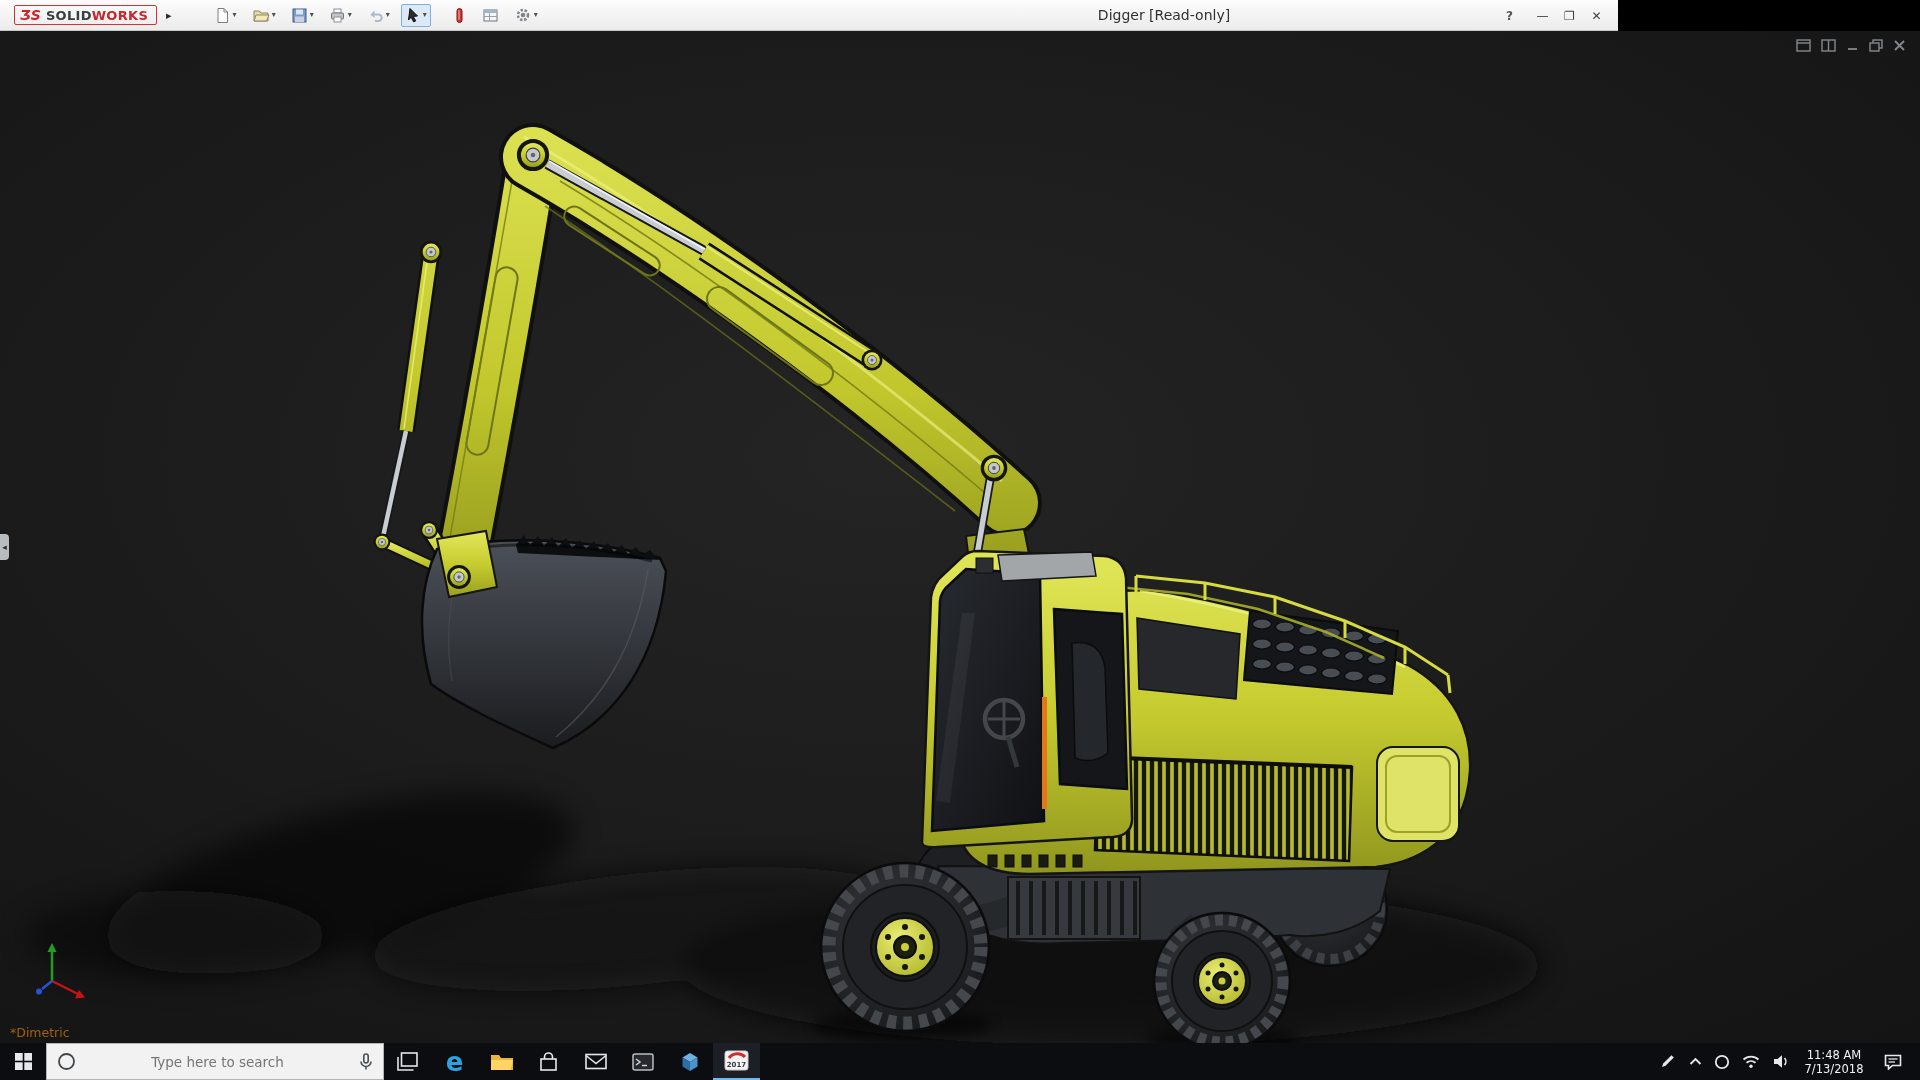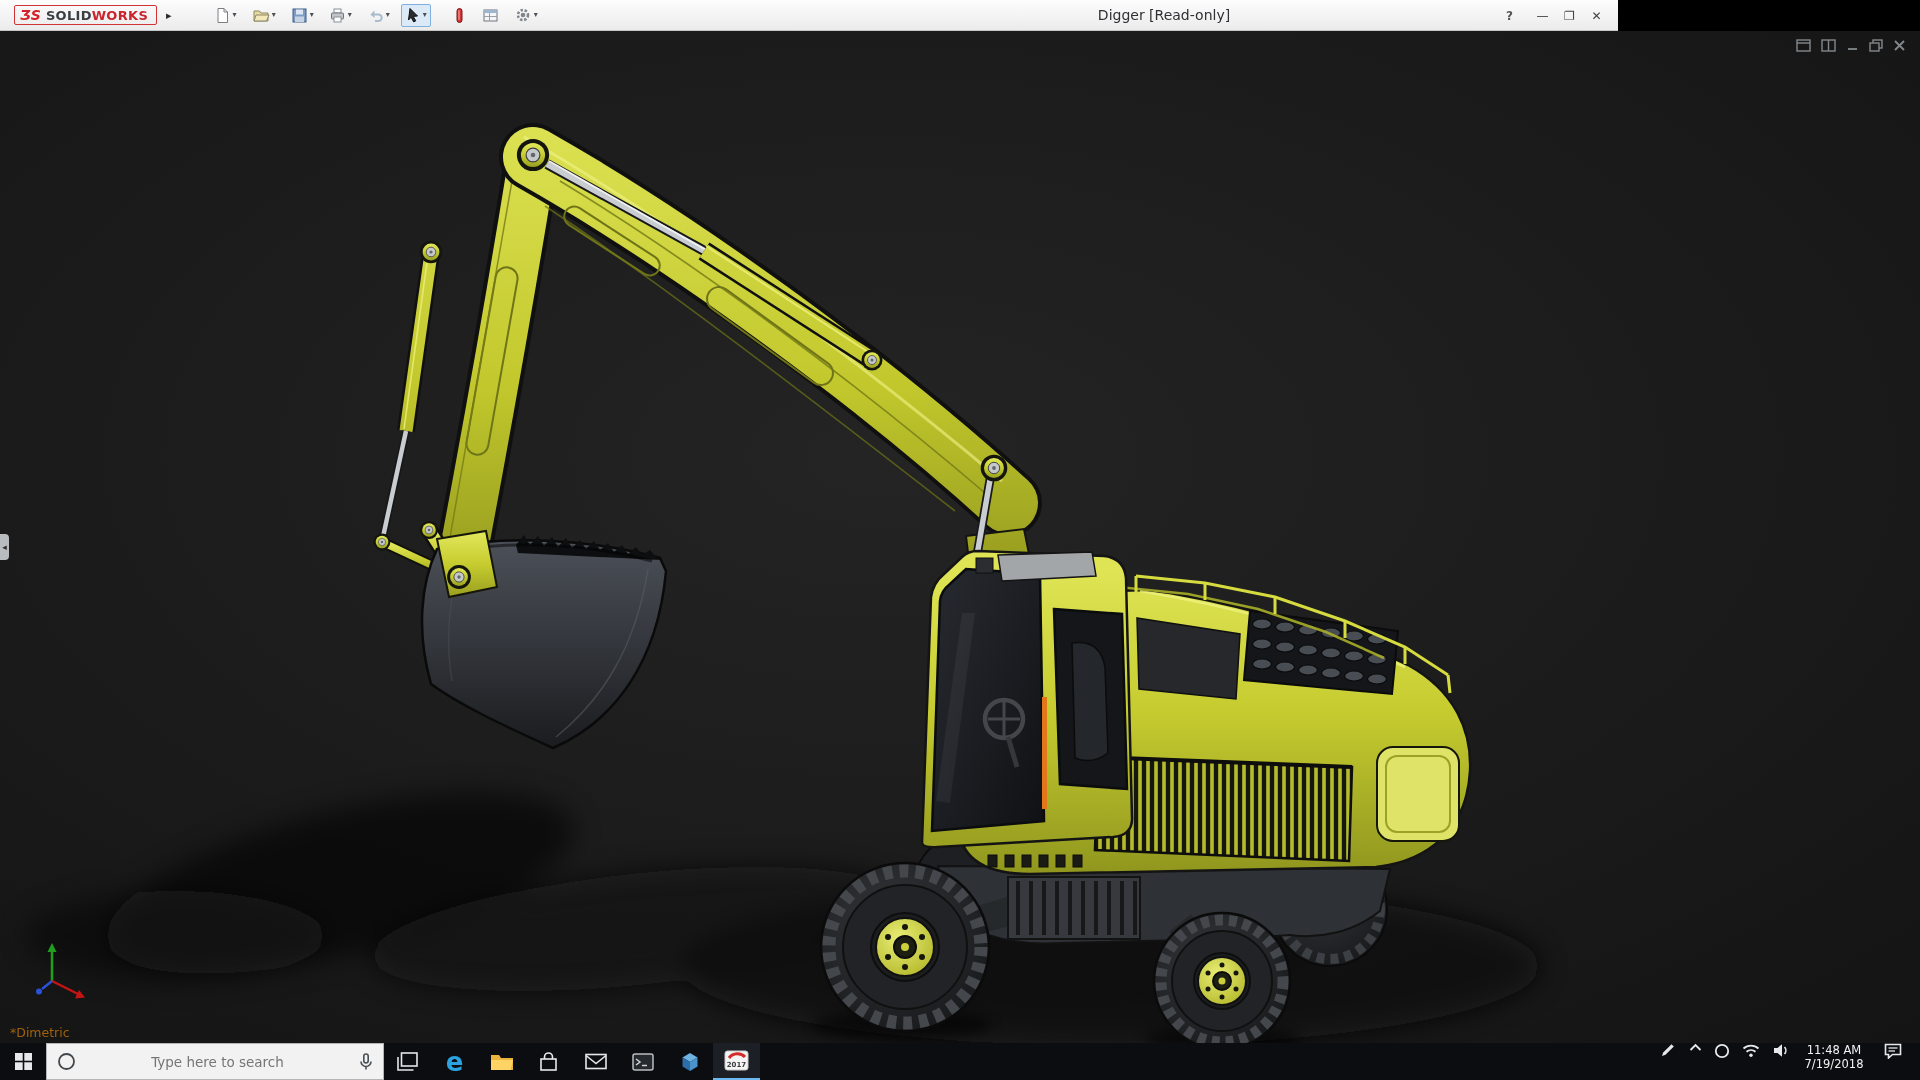"11:48 AM" .tray { align-items: flex-start -> center }
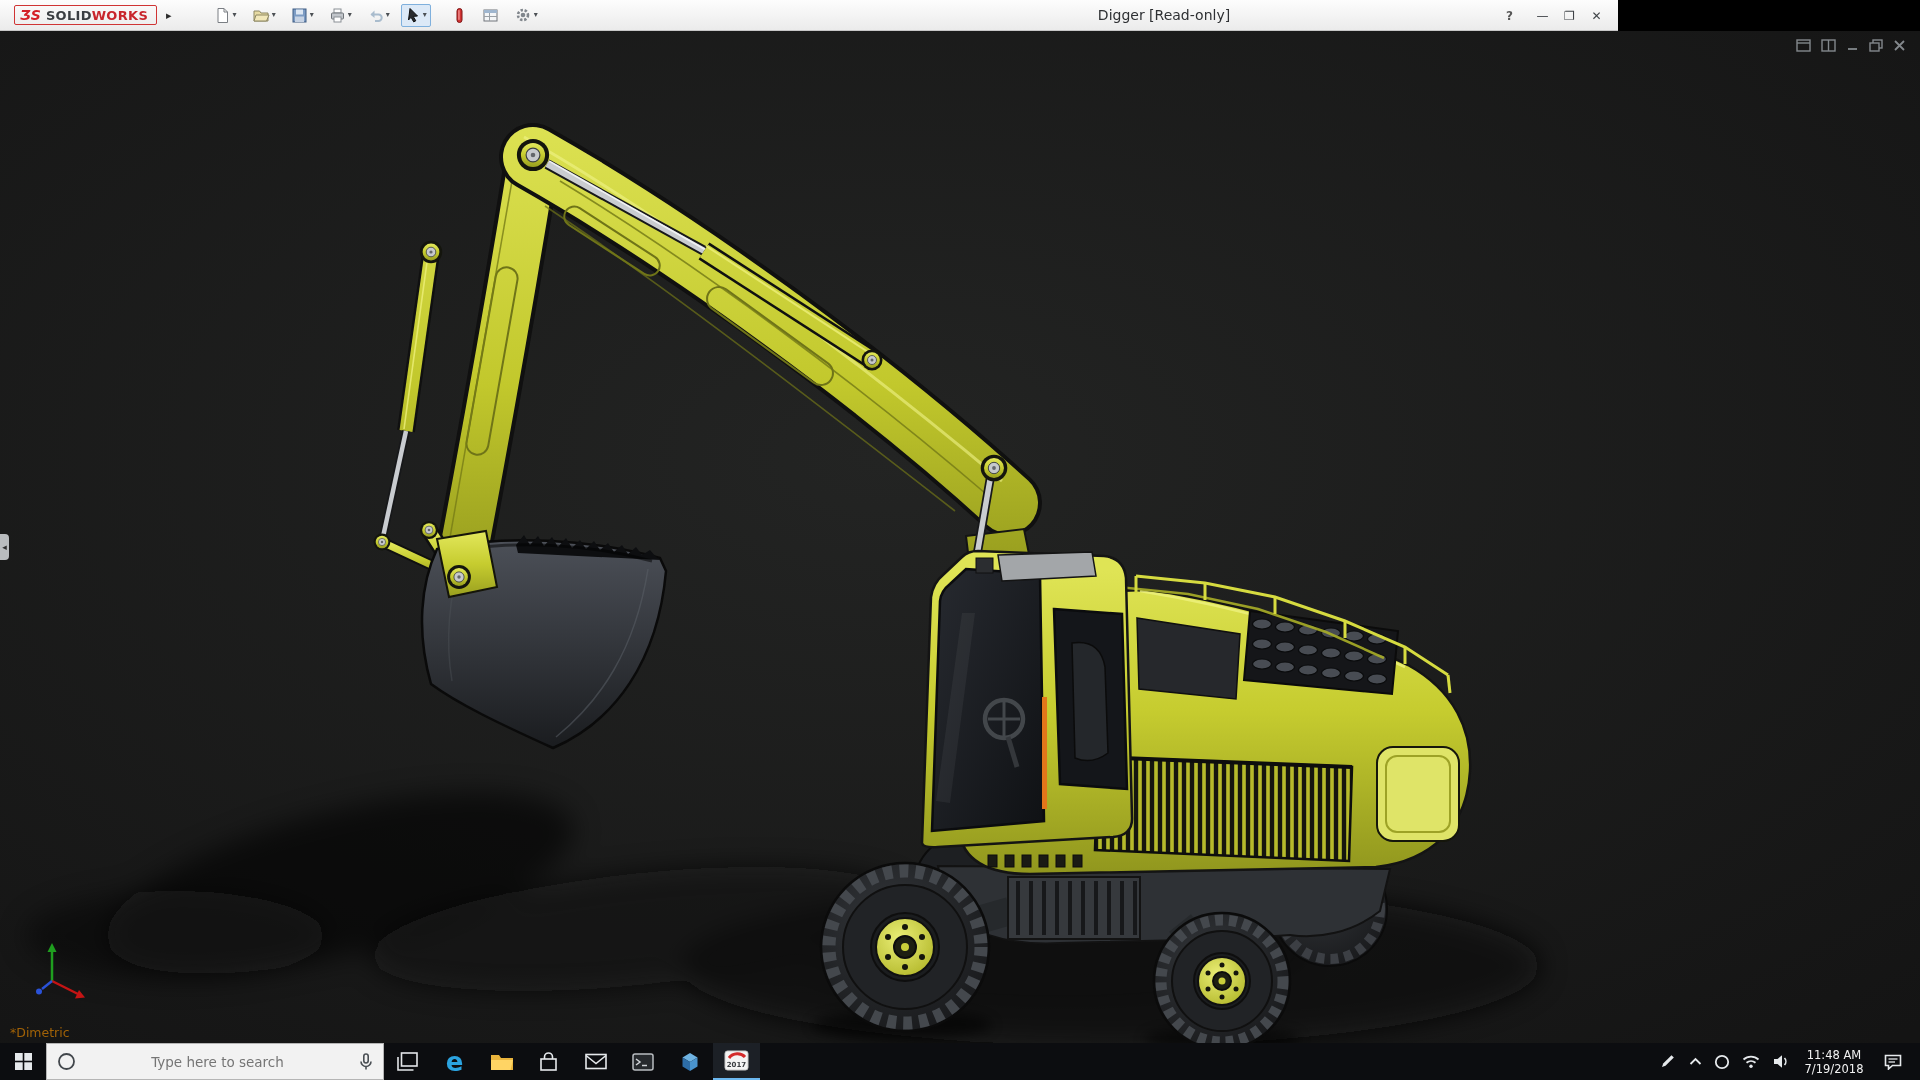"7/19/2018" span { text: 7/19/2018 -> 7/13/2018 }
